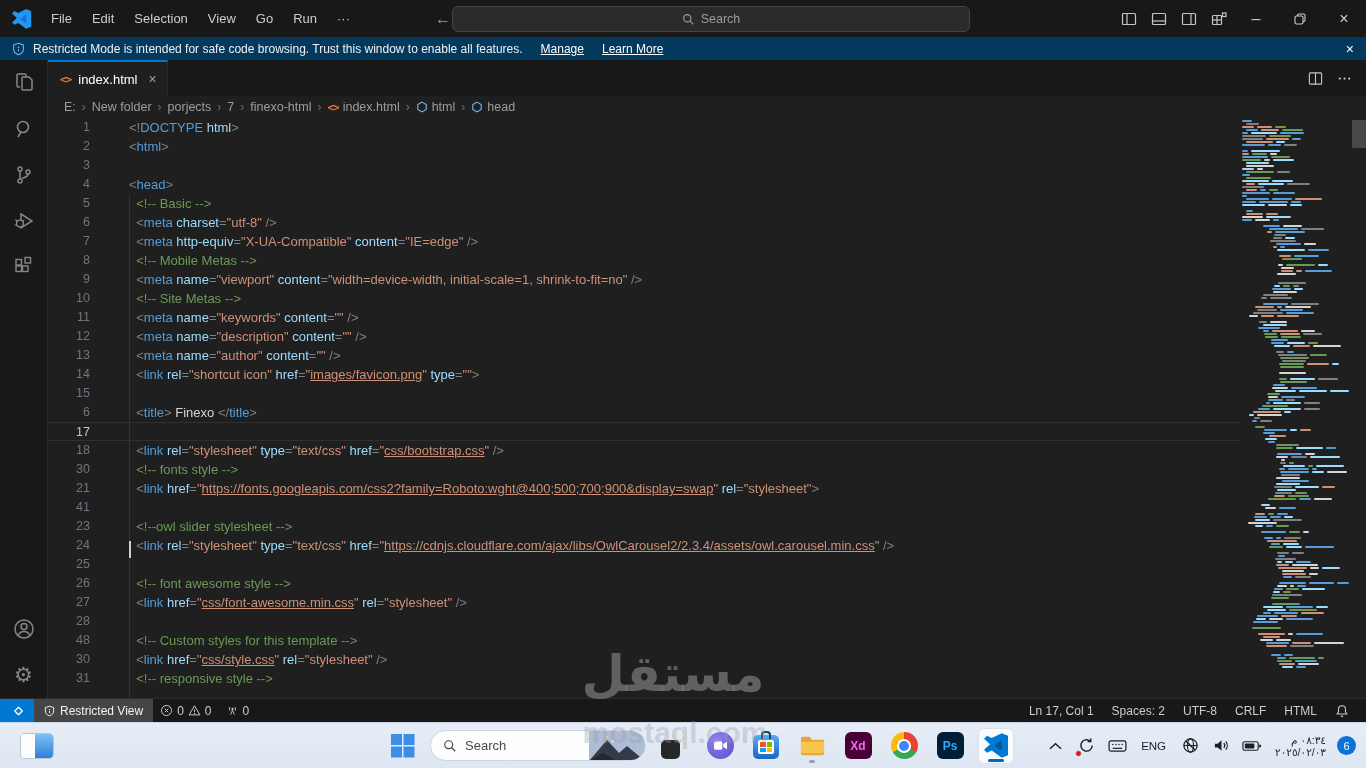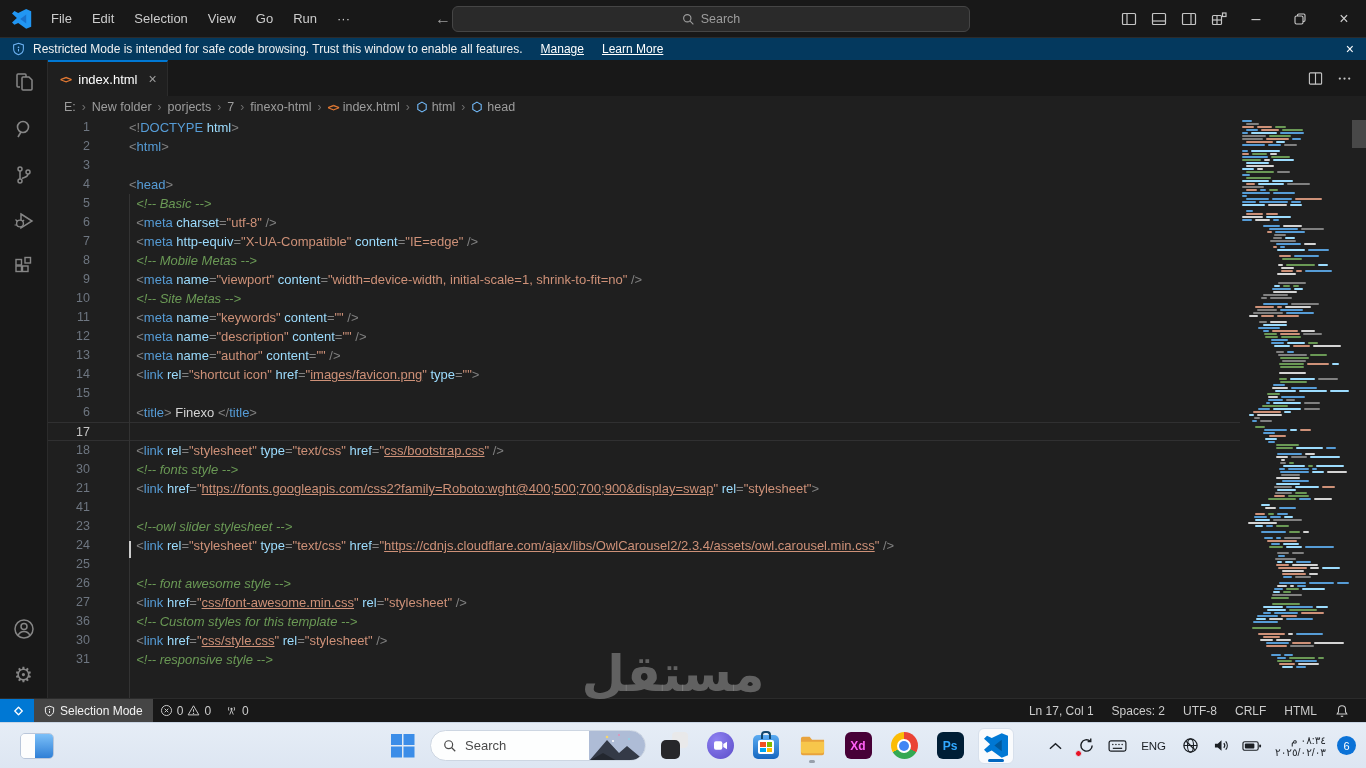"<!-- Basic -->" .tk-c { font-style: italic -> none }
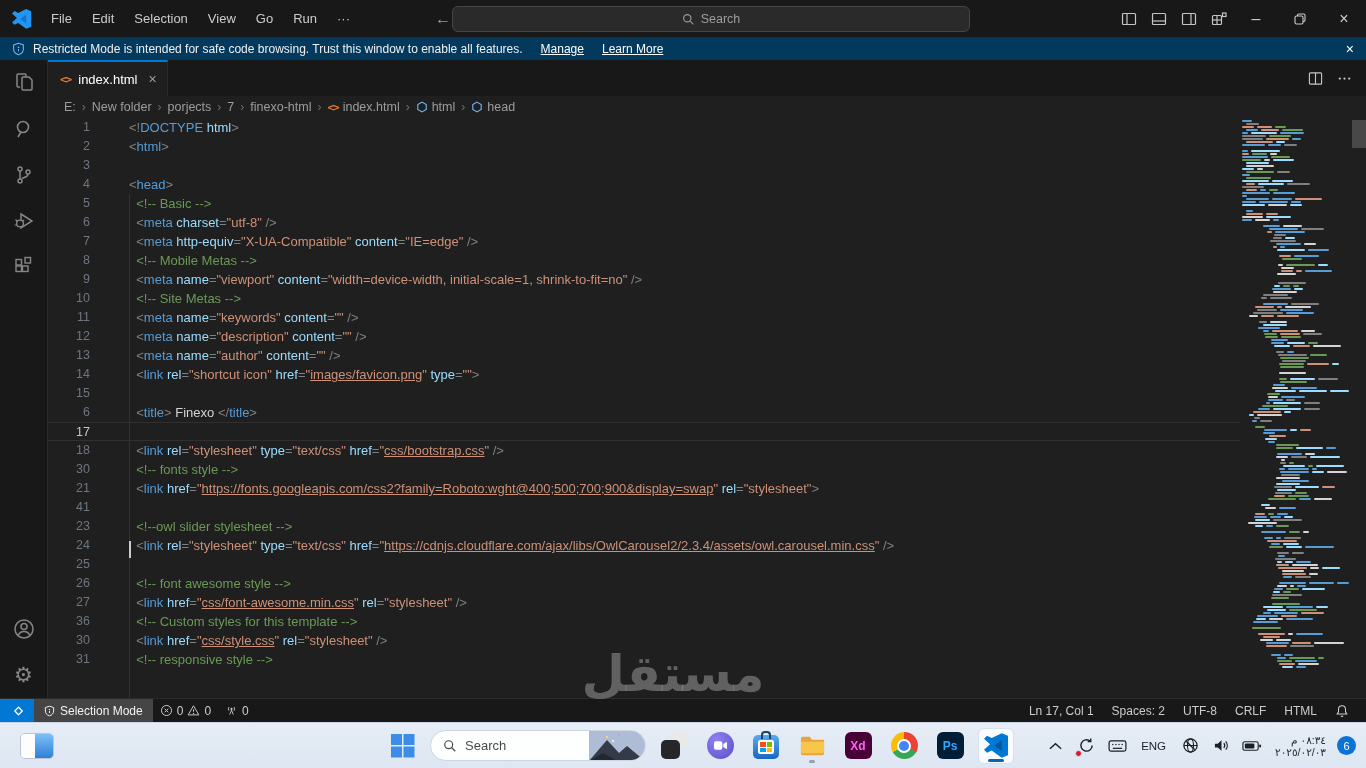"28" div.crow { html: none -> <div><span>28</span><span></span></div> }
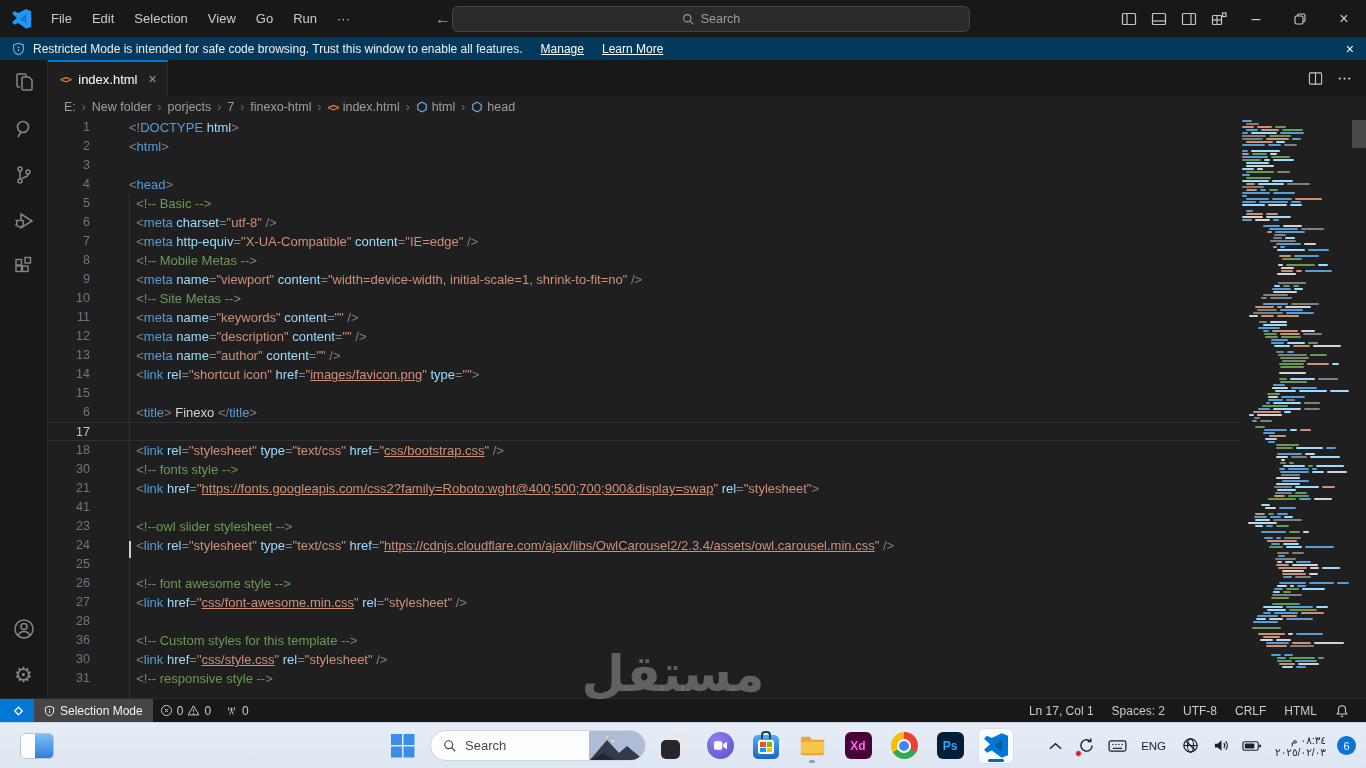"36" span.ln { text: 36 -> 48 }
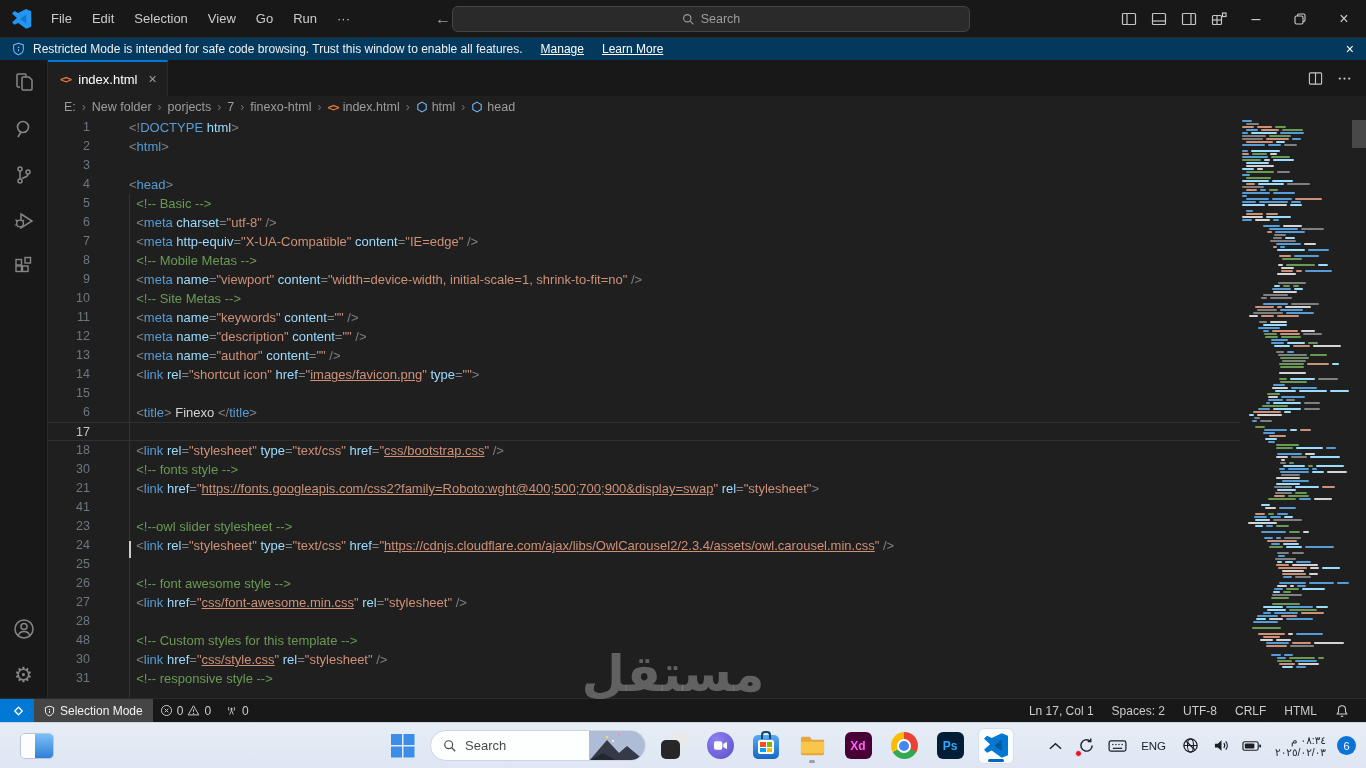"Selection Mode" span { text: Selection Mode -> Restricted View }
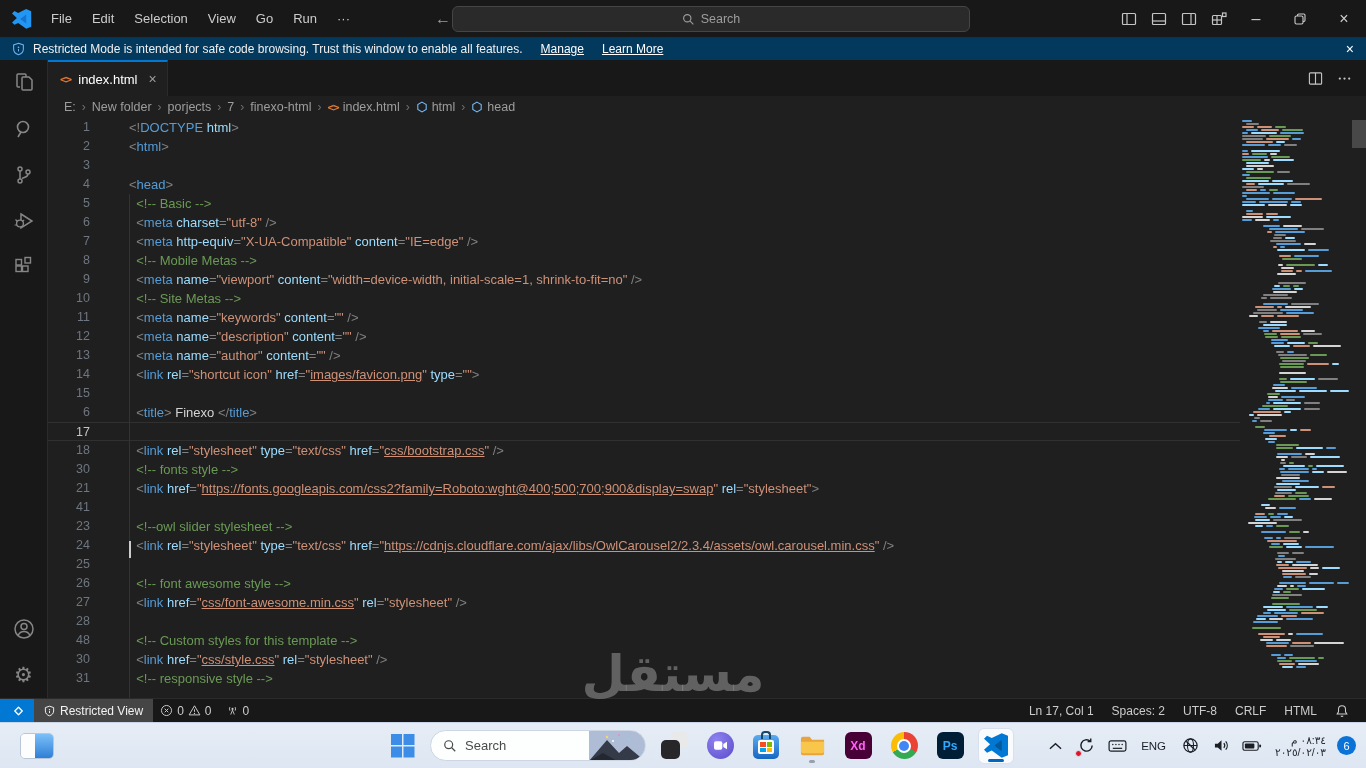"mostaql.com" div.watermark-sub { html: none -> <div>mostaql.com</div> }
